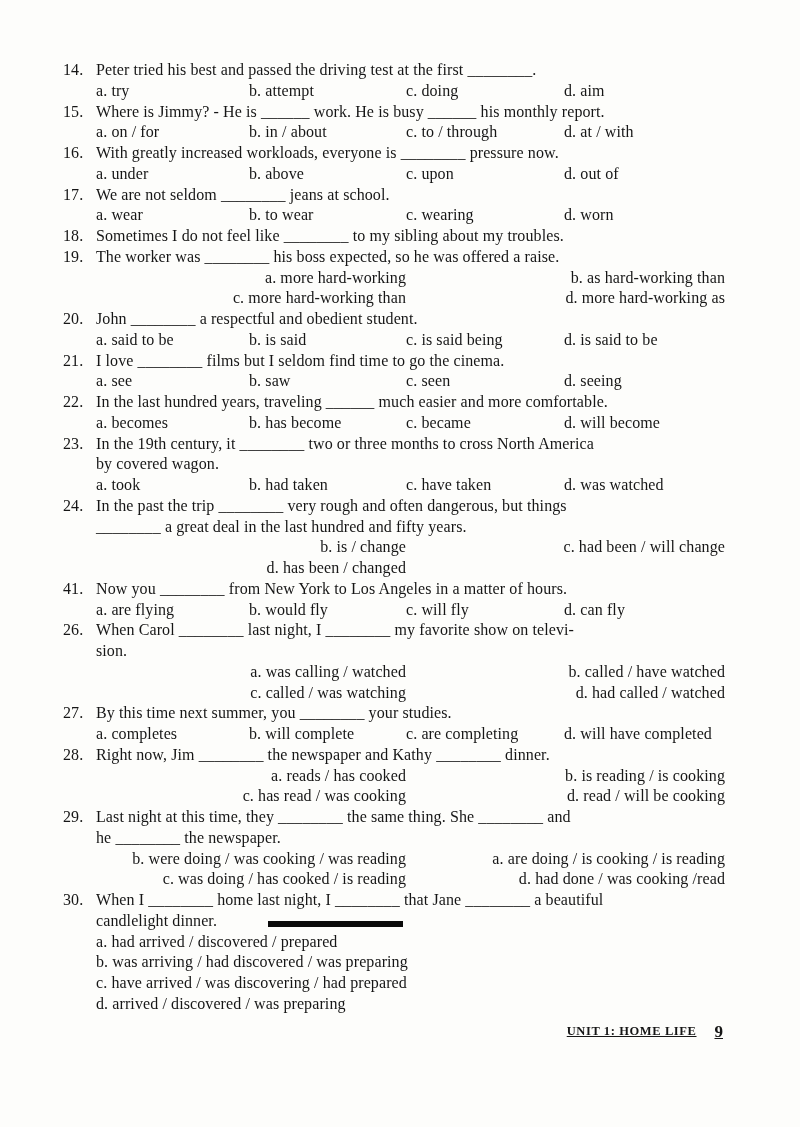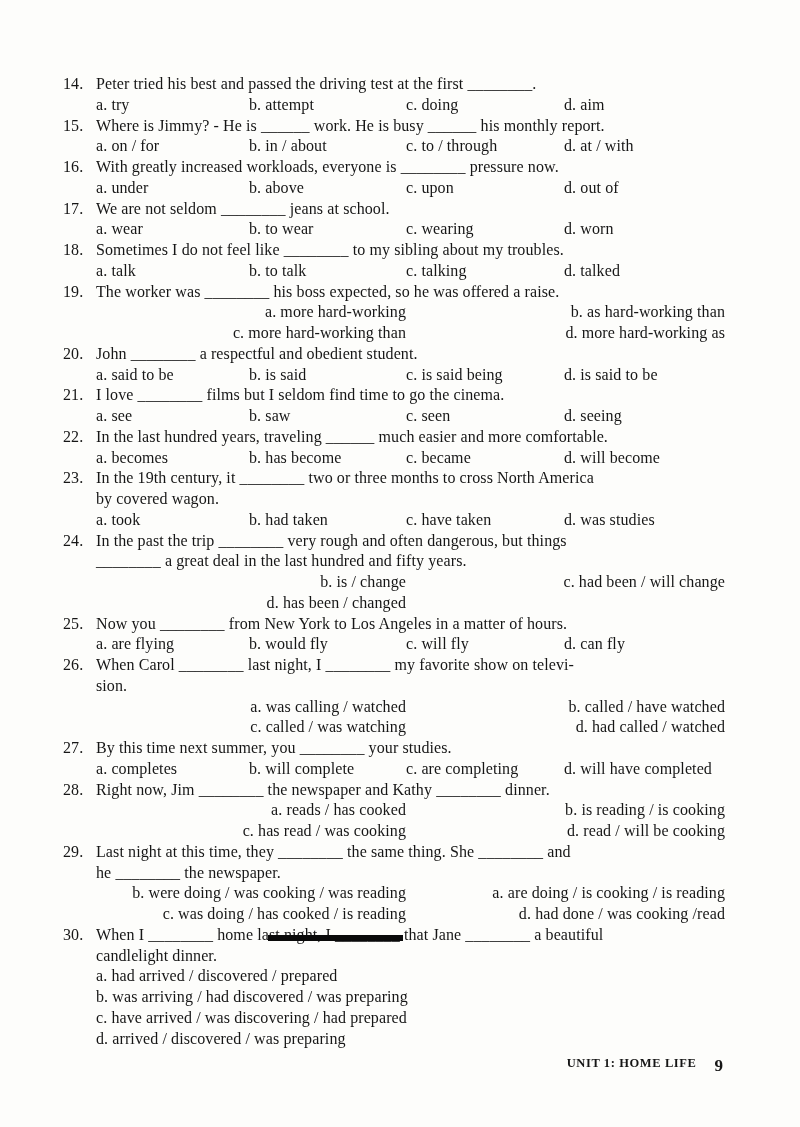"14." #page { top: 16px -> 2px }
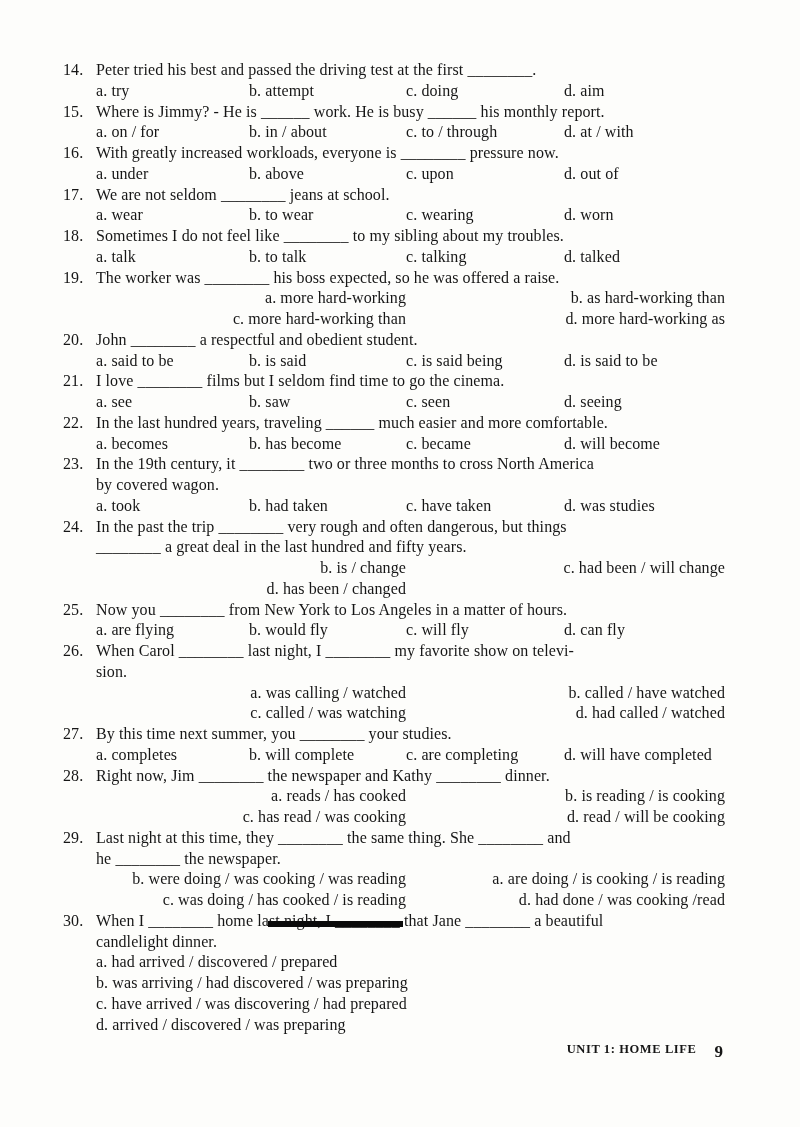"a. talk" div.opts { html: <div> <div>a. talk</div> <div>b. to talk</div> <div>c. talking</div> <div>d. talked</div> </div> -> none }
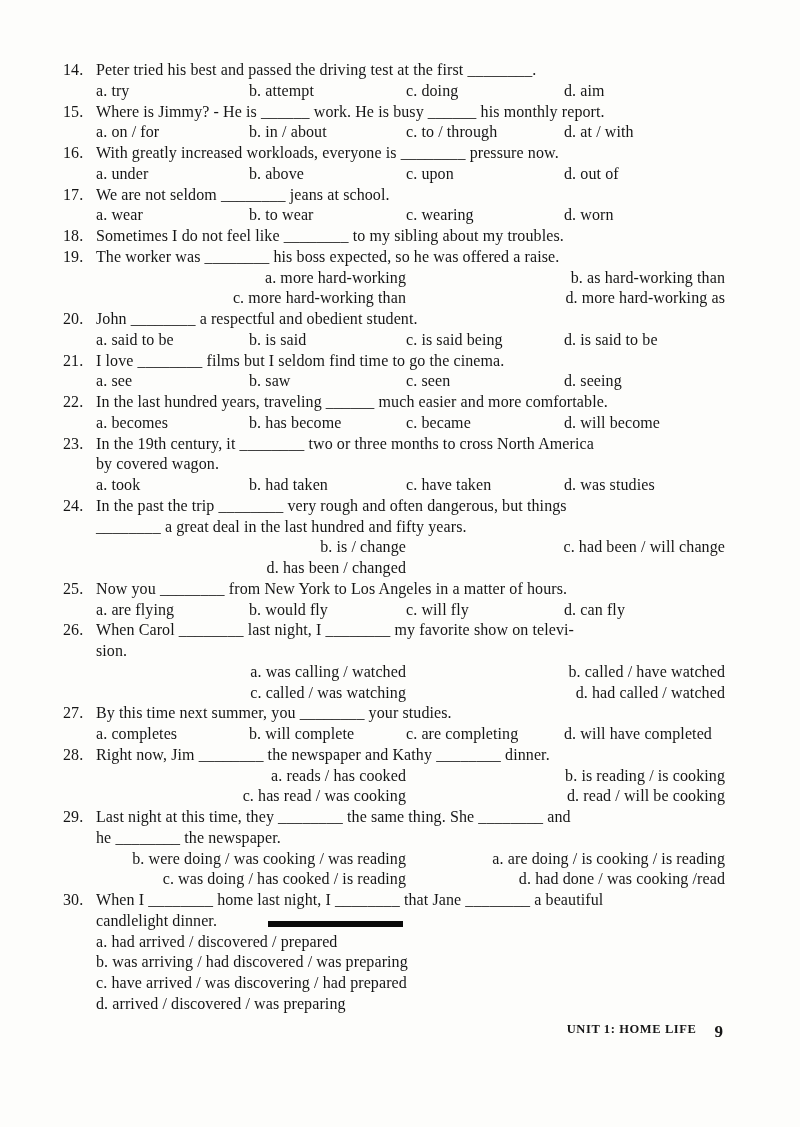"d. was studies" div.opt { text: studies -> watched }
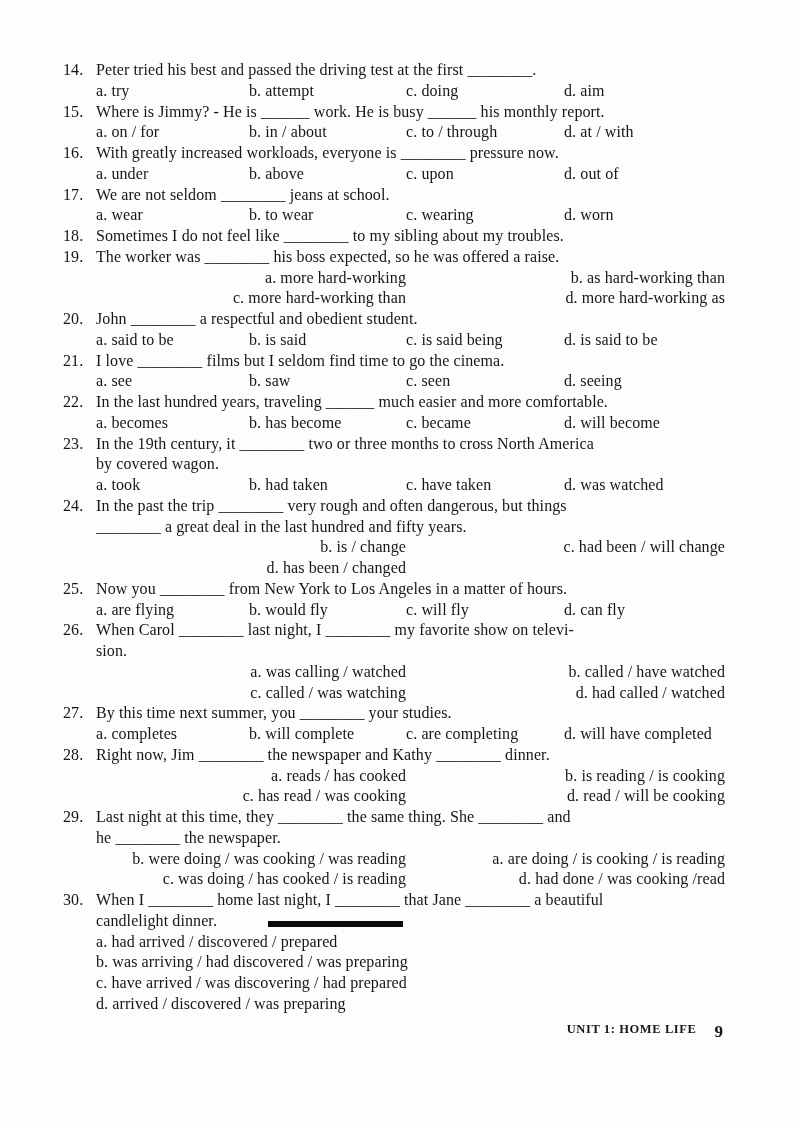"25." span.qnum { text: 25 -> 41 }
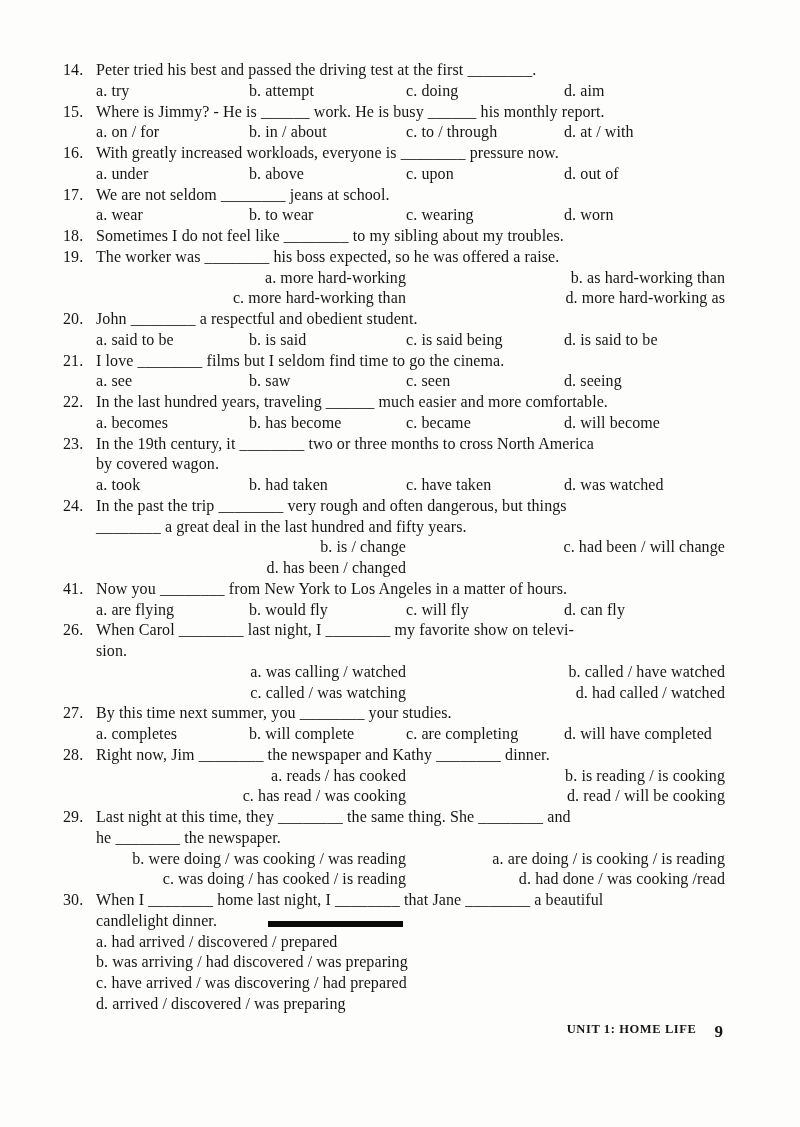"UNIT 1: HOME LIFE" .footer { align-items: flex-start -> center; text-decoration: none -> underline }
